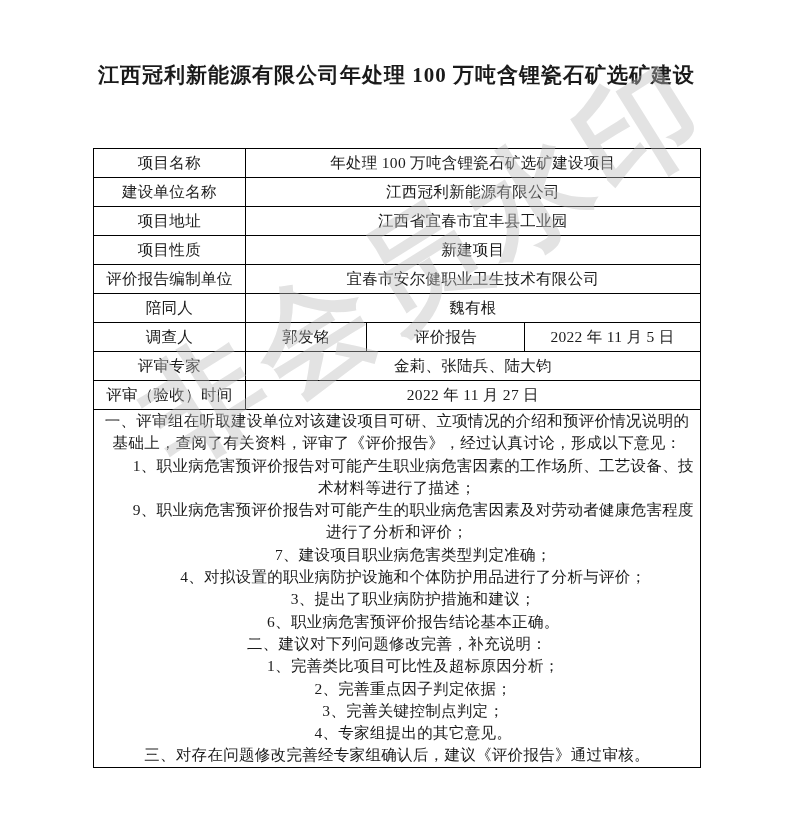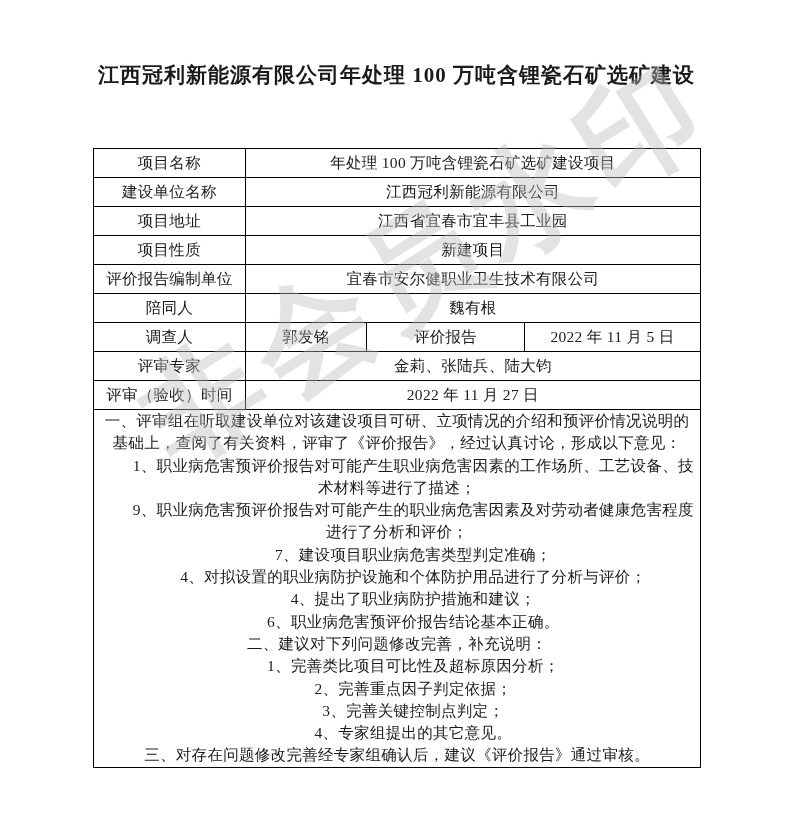"4、提出了职业病防护措施和建议；" p.ind { text: 4 -> 3 }
